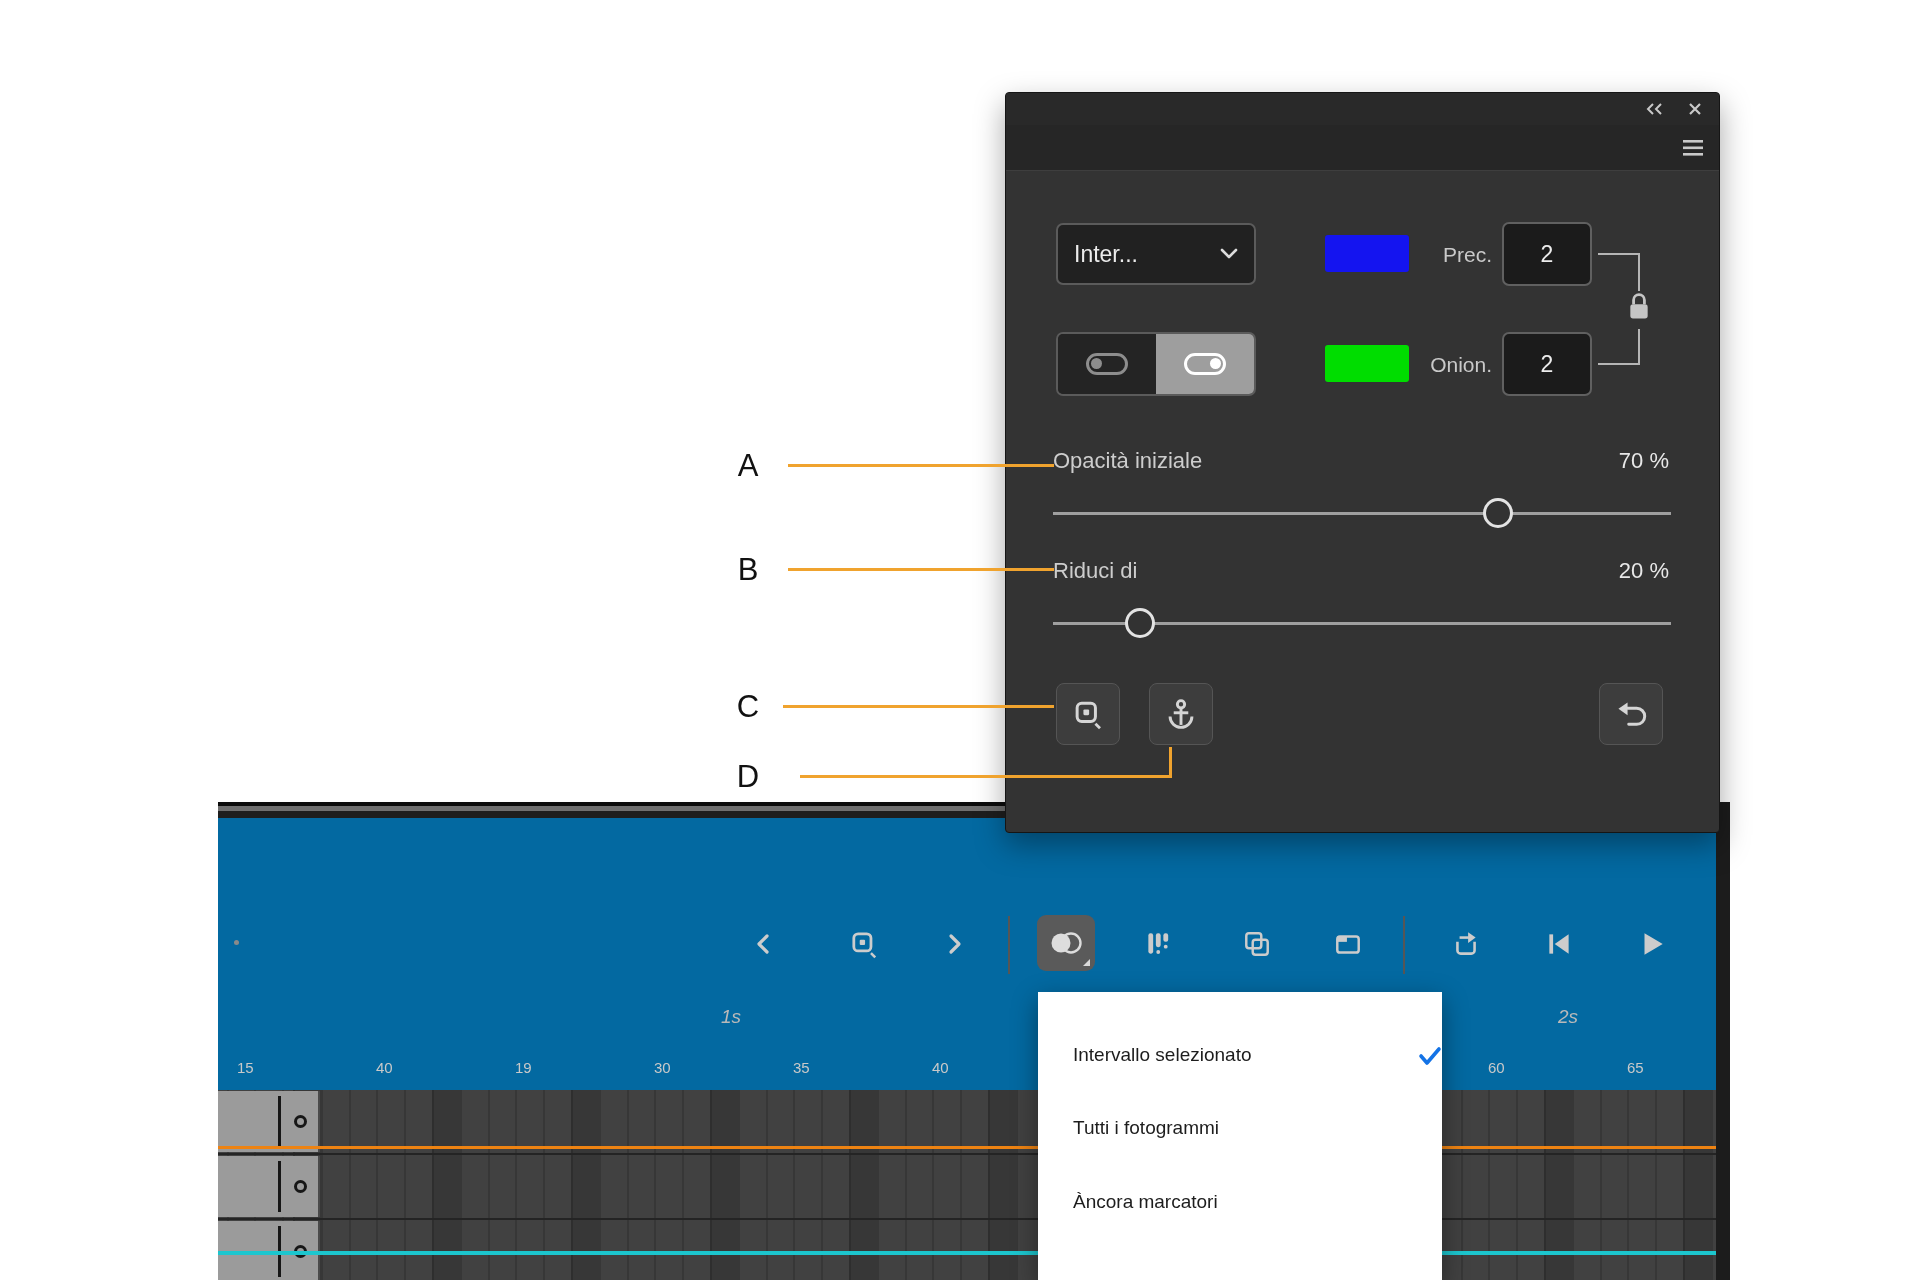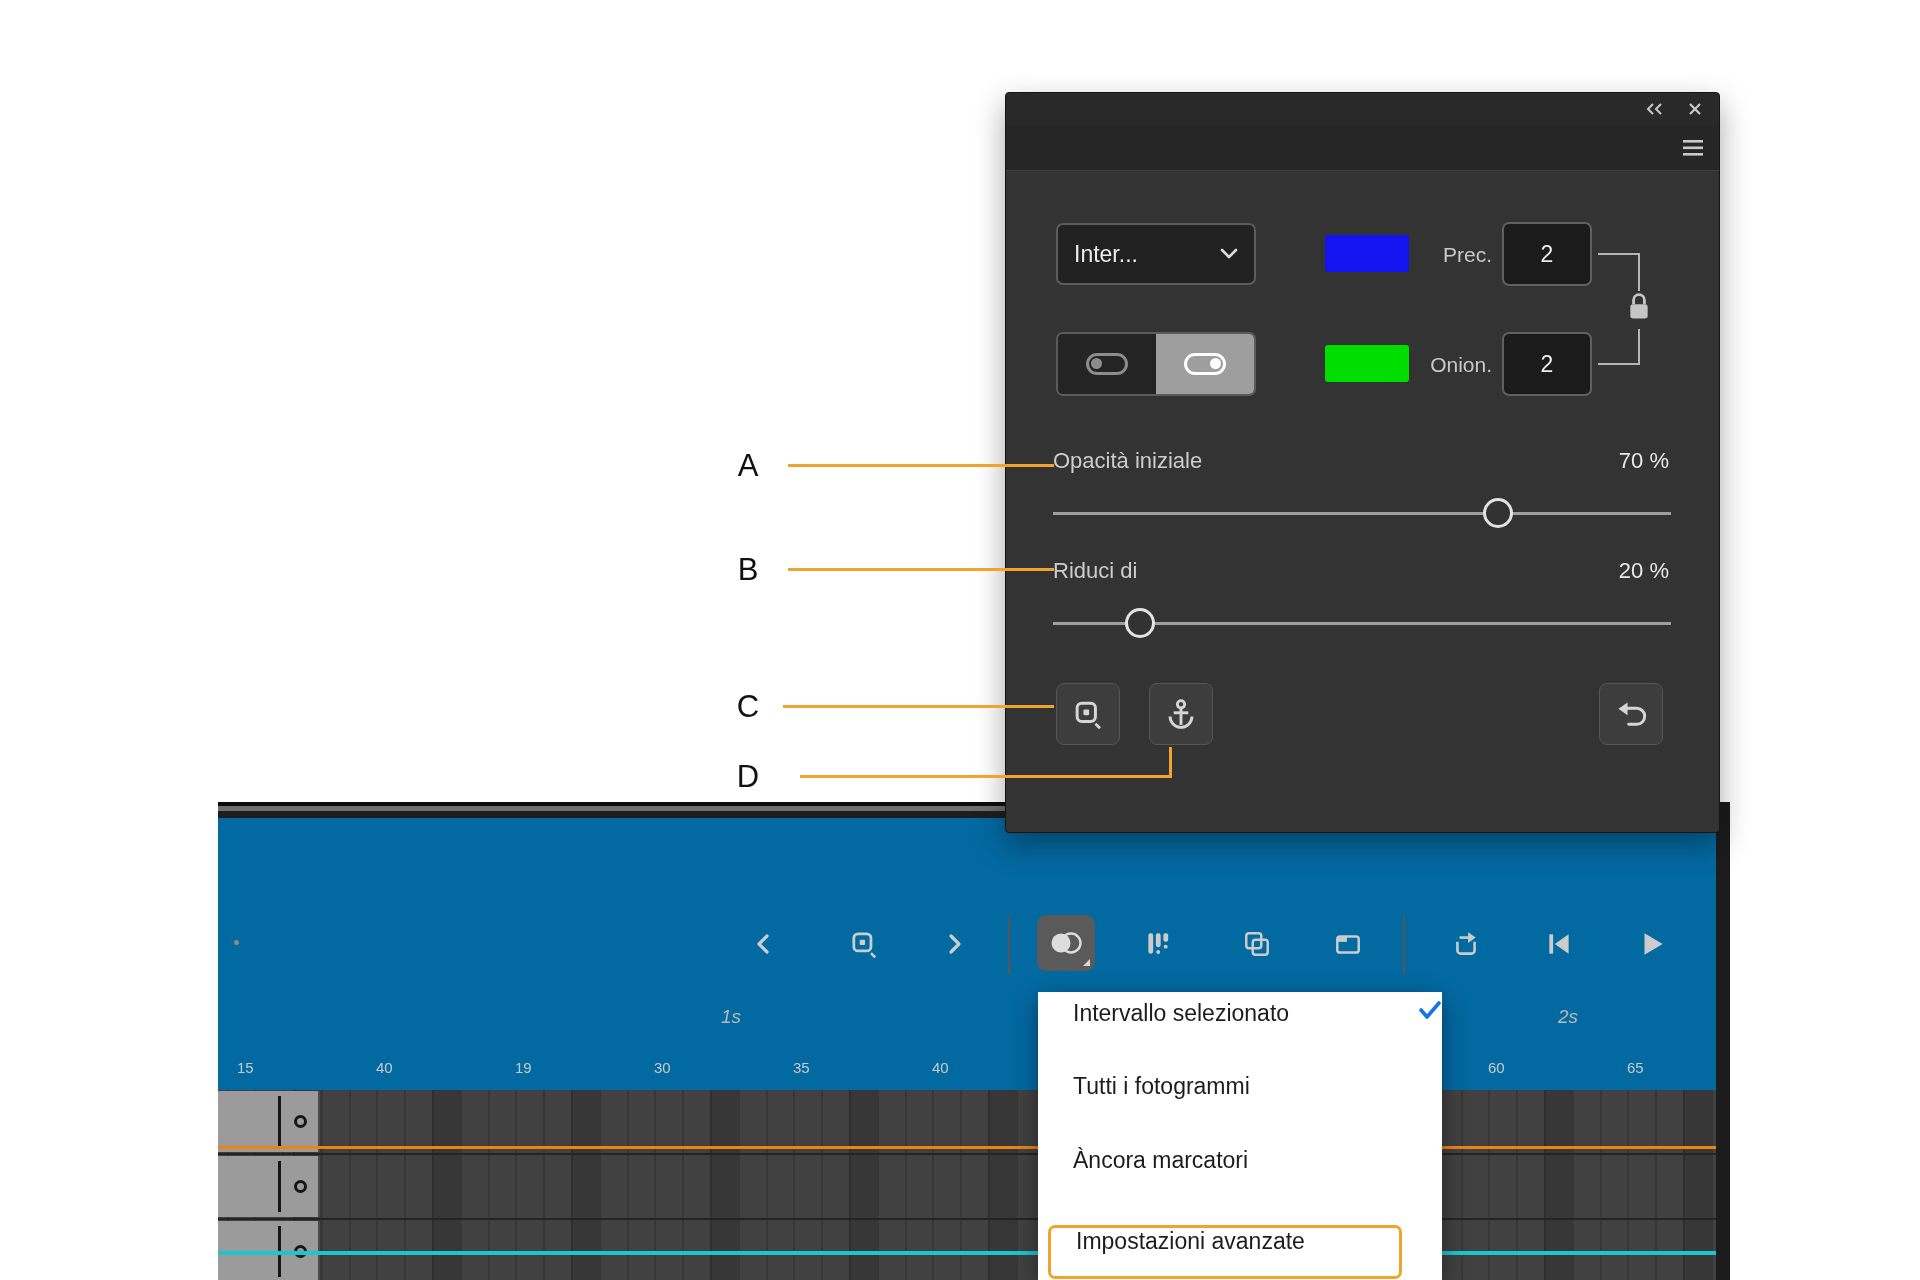"Intervallo selezionato" .ctx-item { align-items: flex-start -> flex-end; font-size: 23px -> 19px }
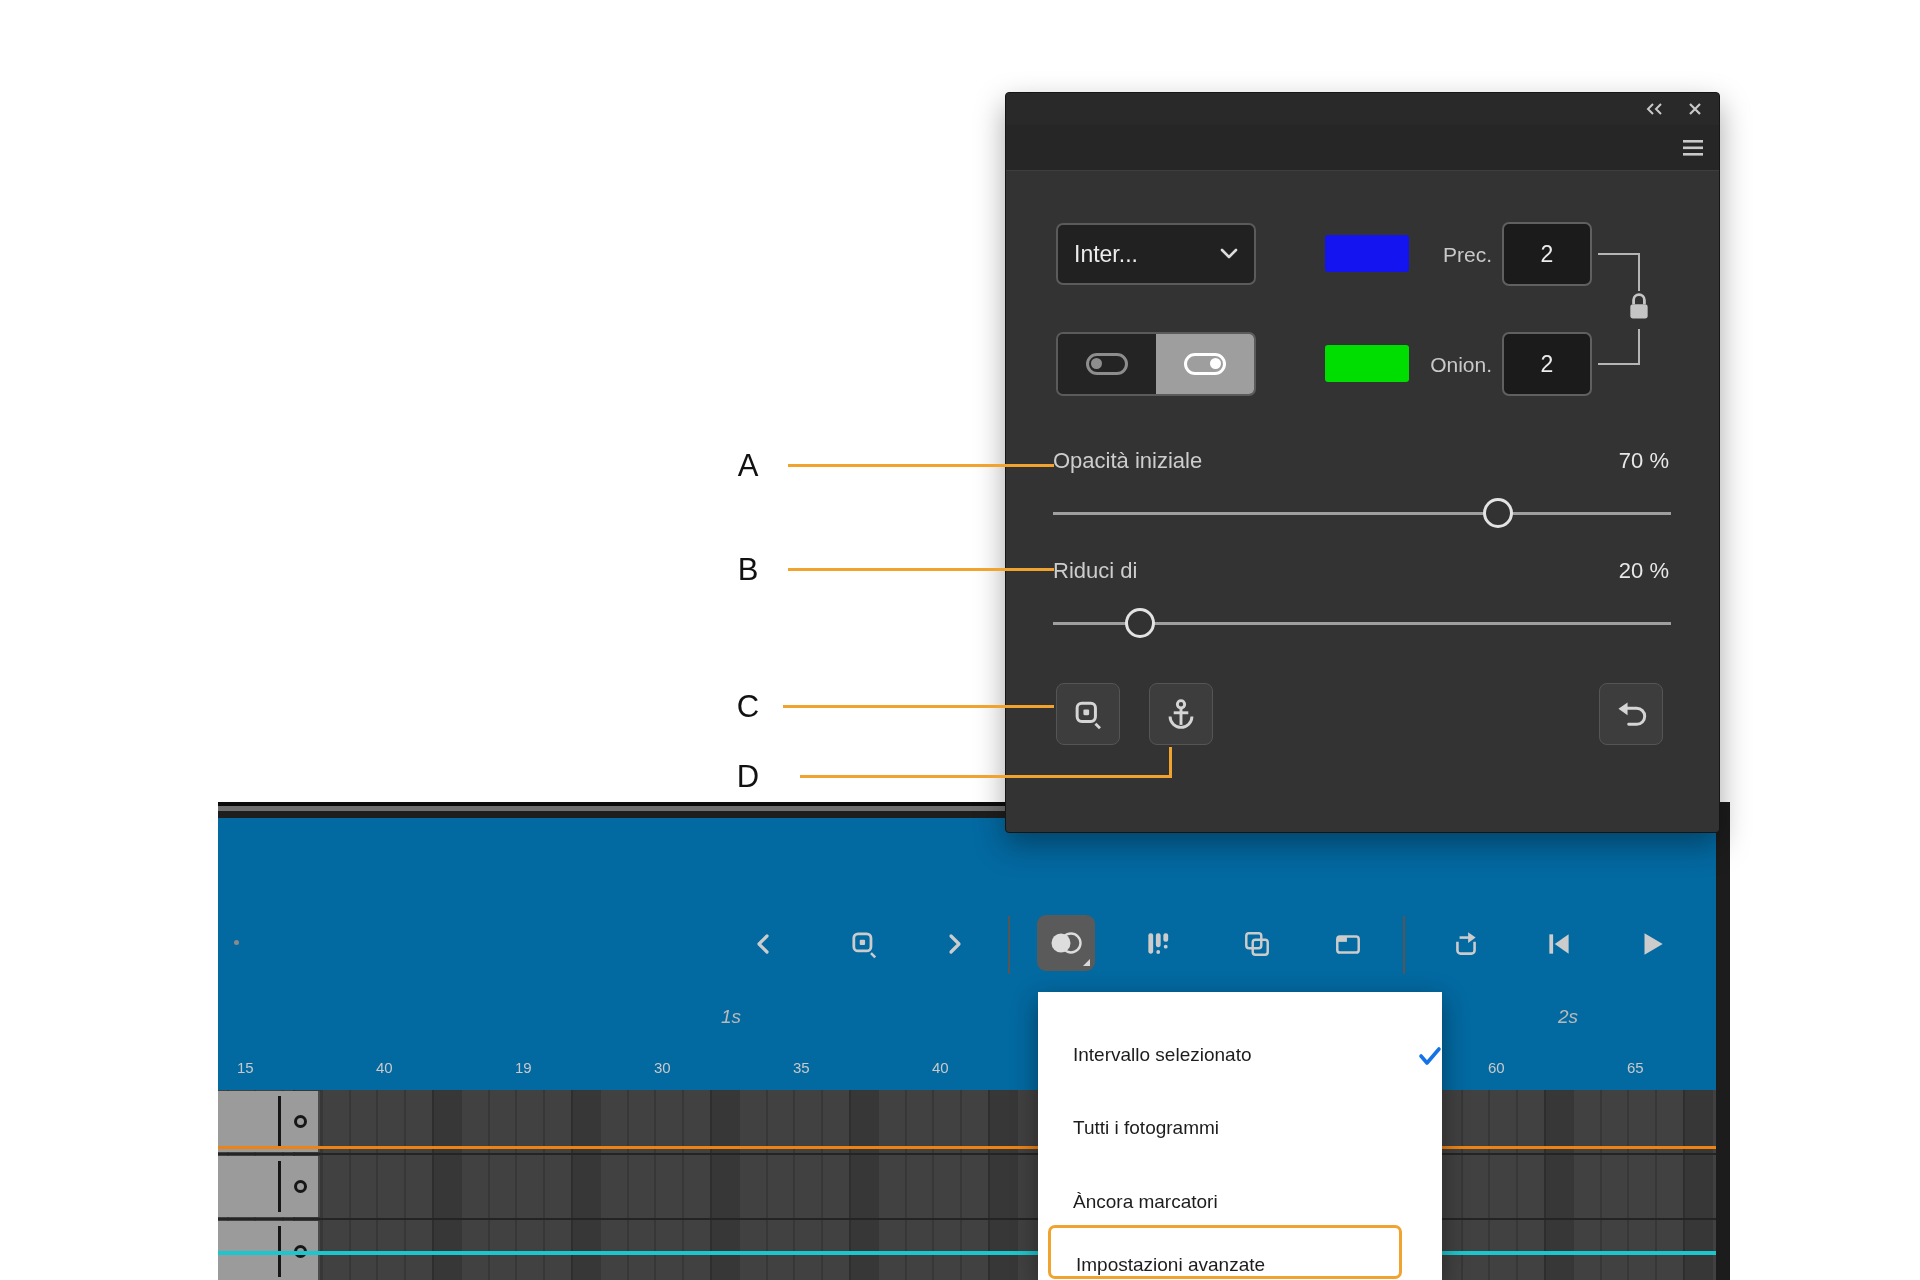"Impostazioni avanzate" div.ctx-item { html: <div> <span>Impostazioni avanzate</span> </div> -> none }
